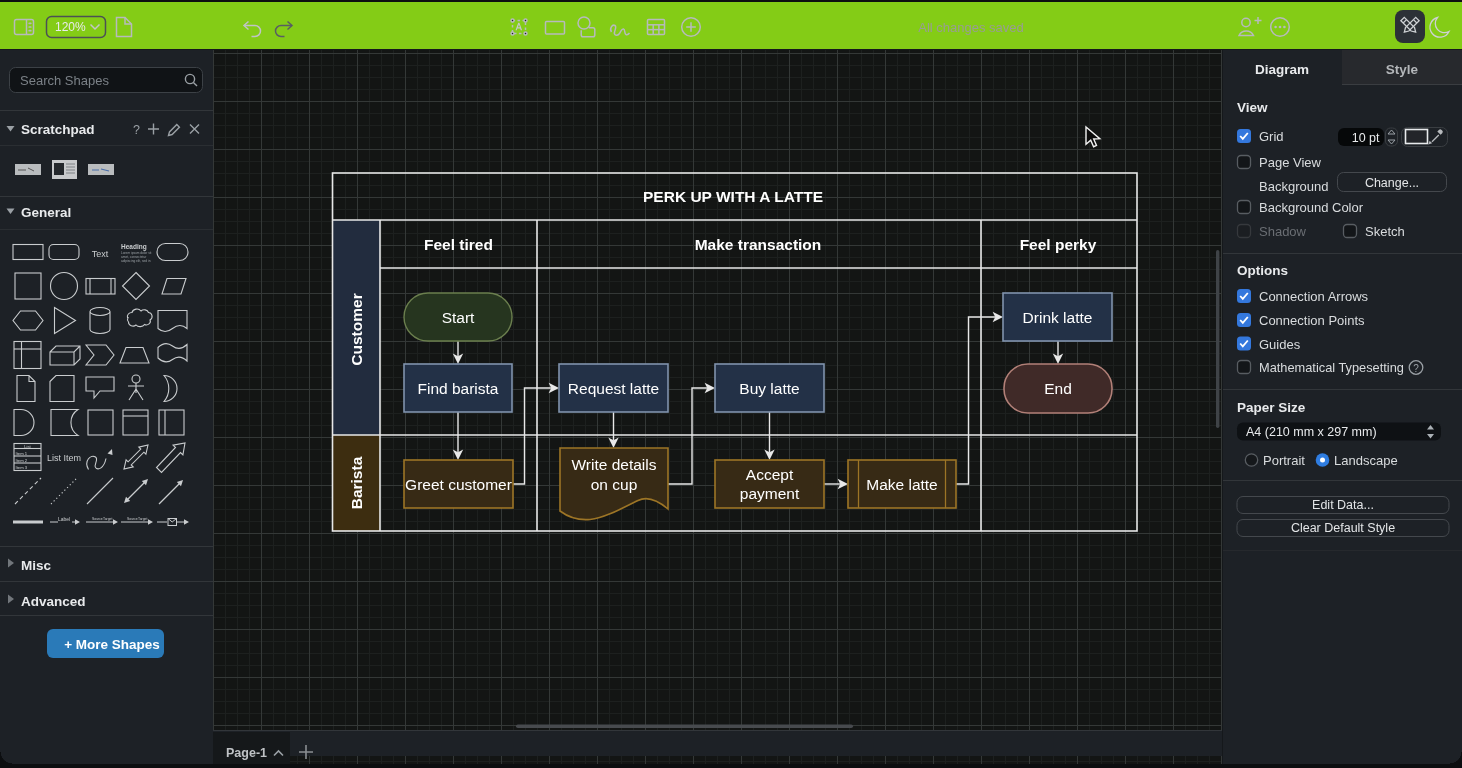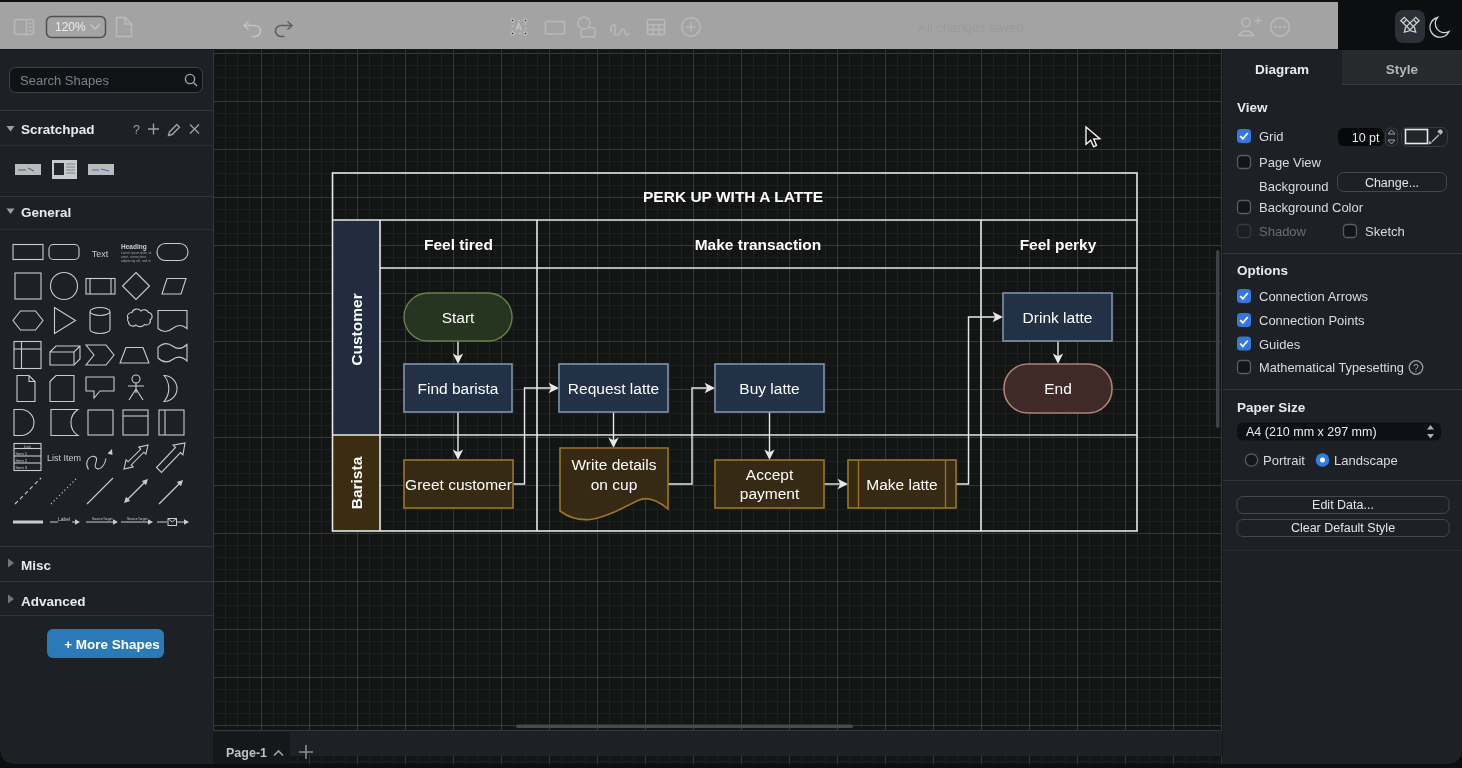"120%" #toolbar { background: #a3a3a3 -> #84cc16; width: 1338px -> 1462px }
